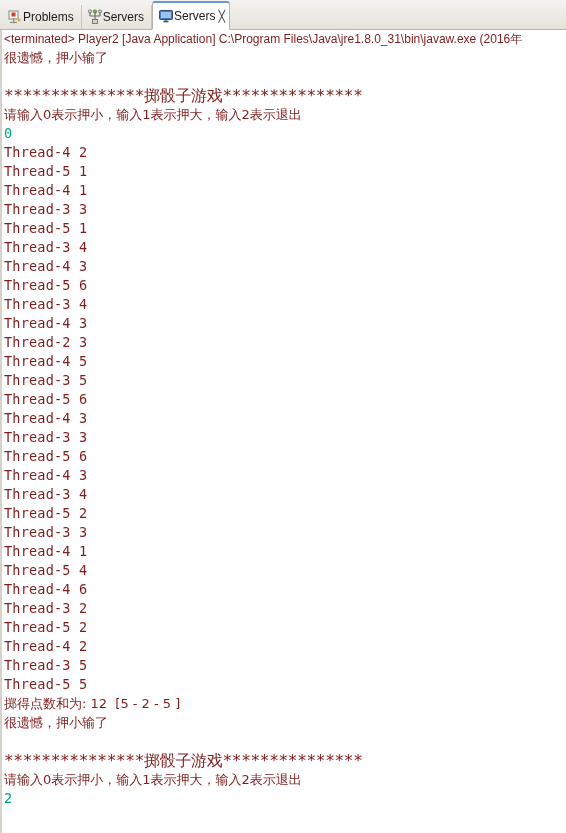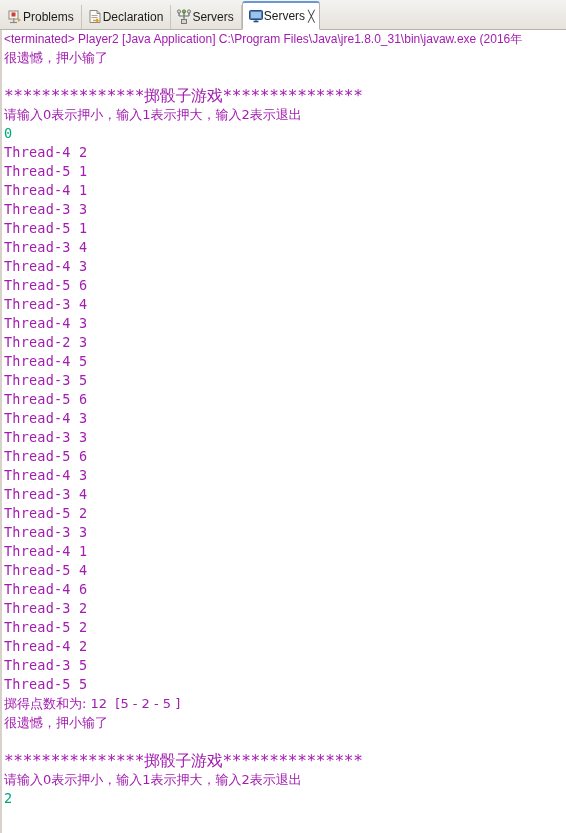"Declaration" div.tab { html: <div> <span> <svg> <path></path> <path></path> <path></path> <path></path> </svg> </span> <span>Declaration</span> </div> -> none }
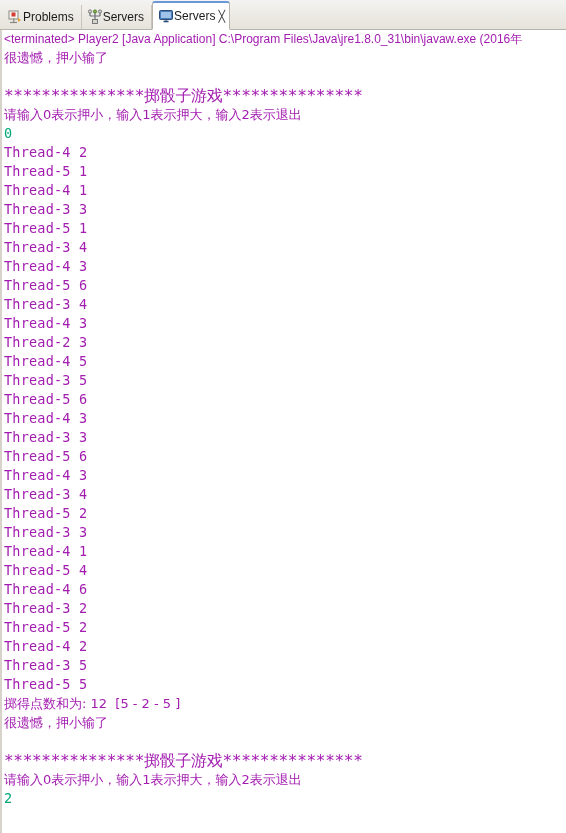"<terminated> Player2 [Java Application]" .line { color: #a21caf -> #7f1d1d }
